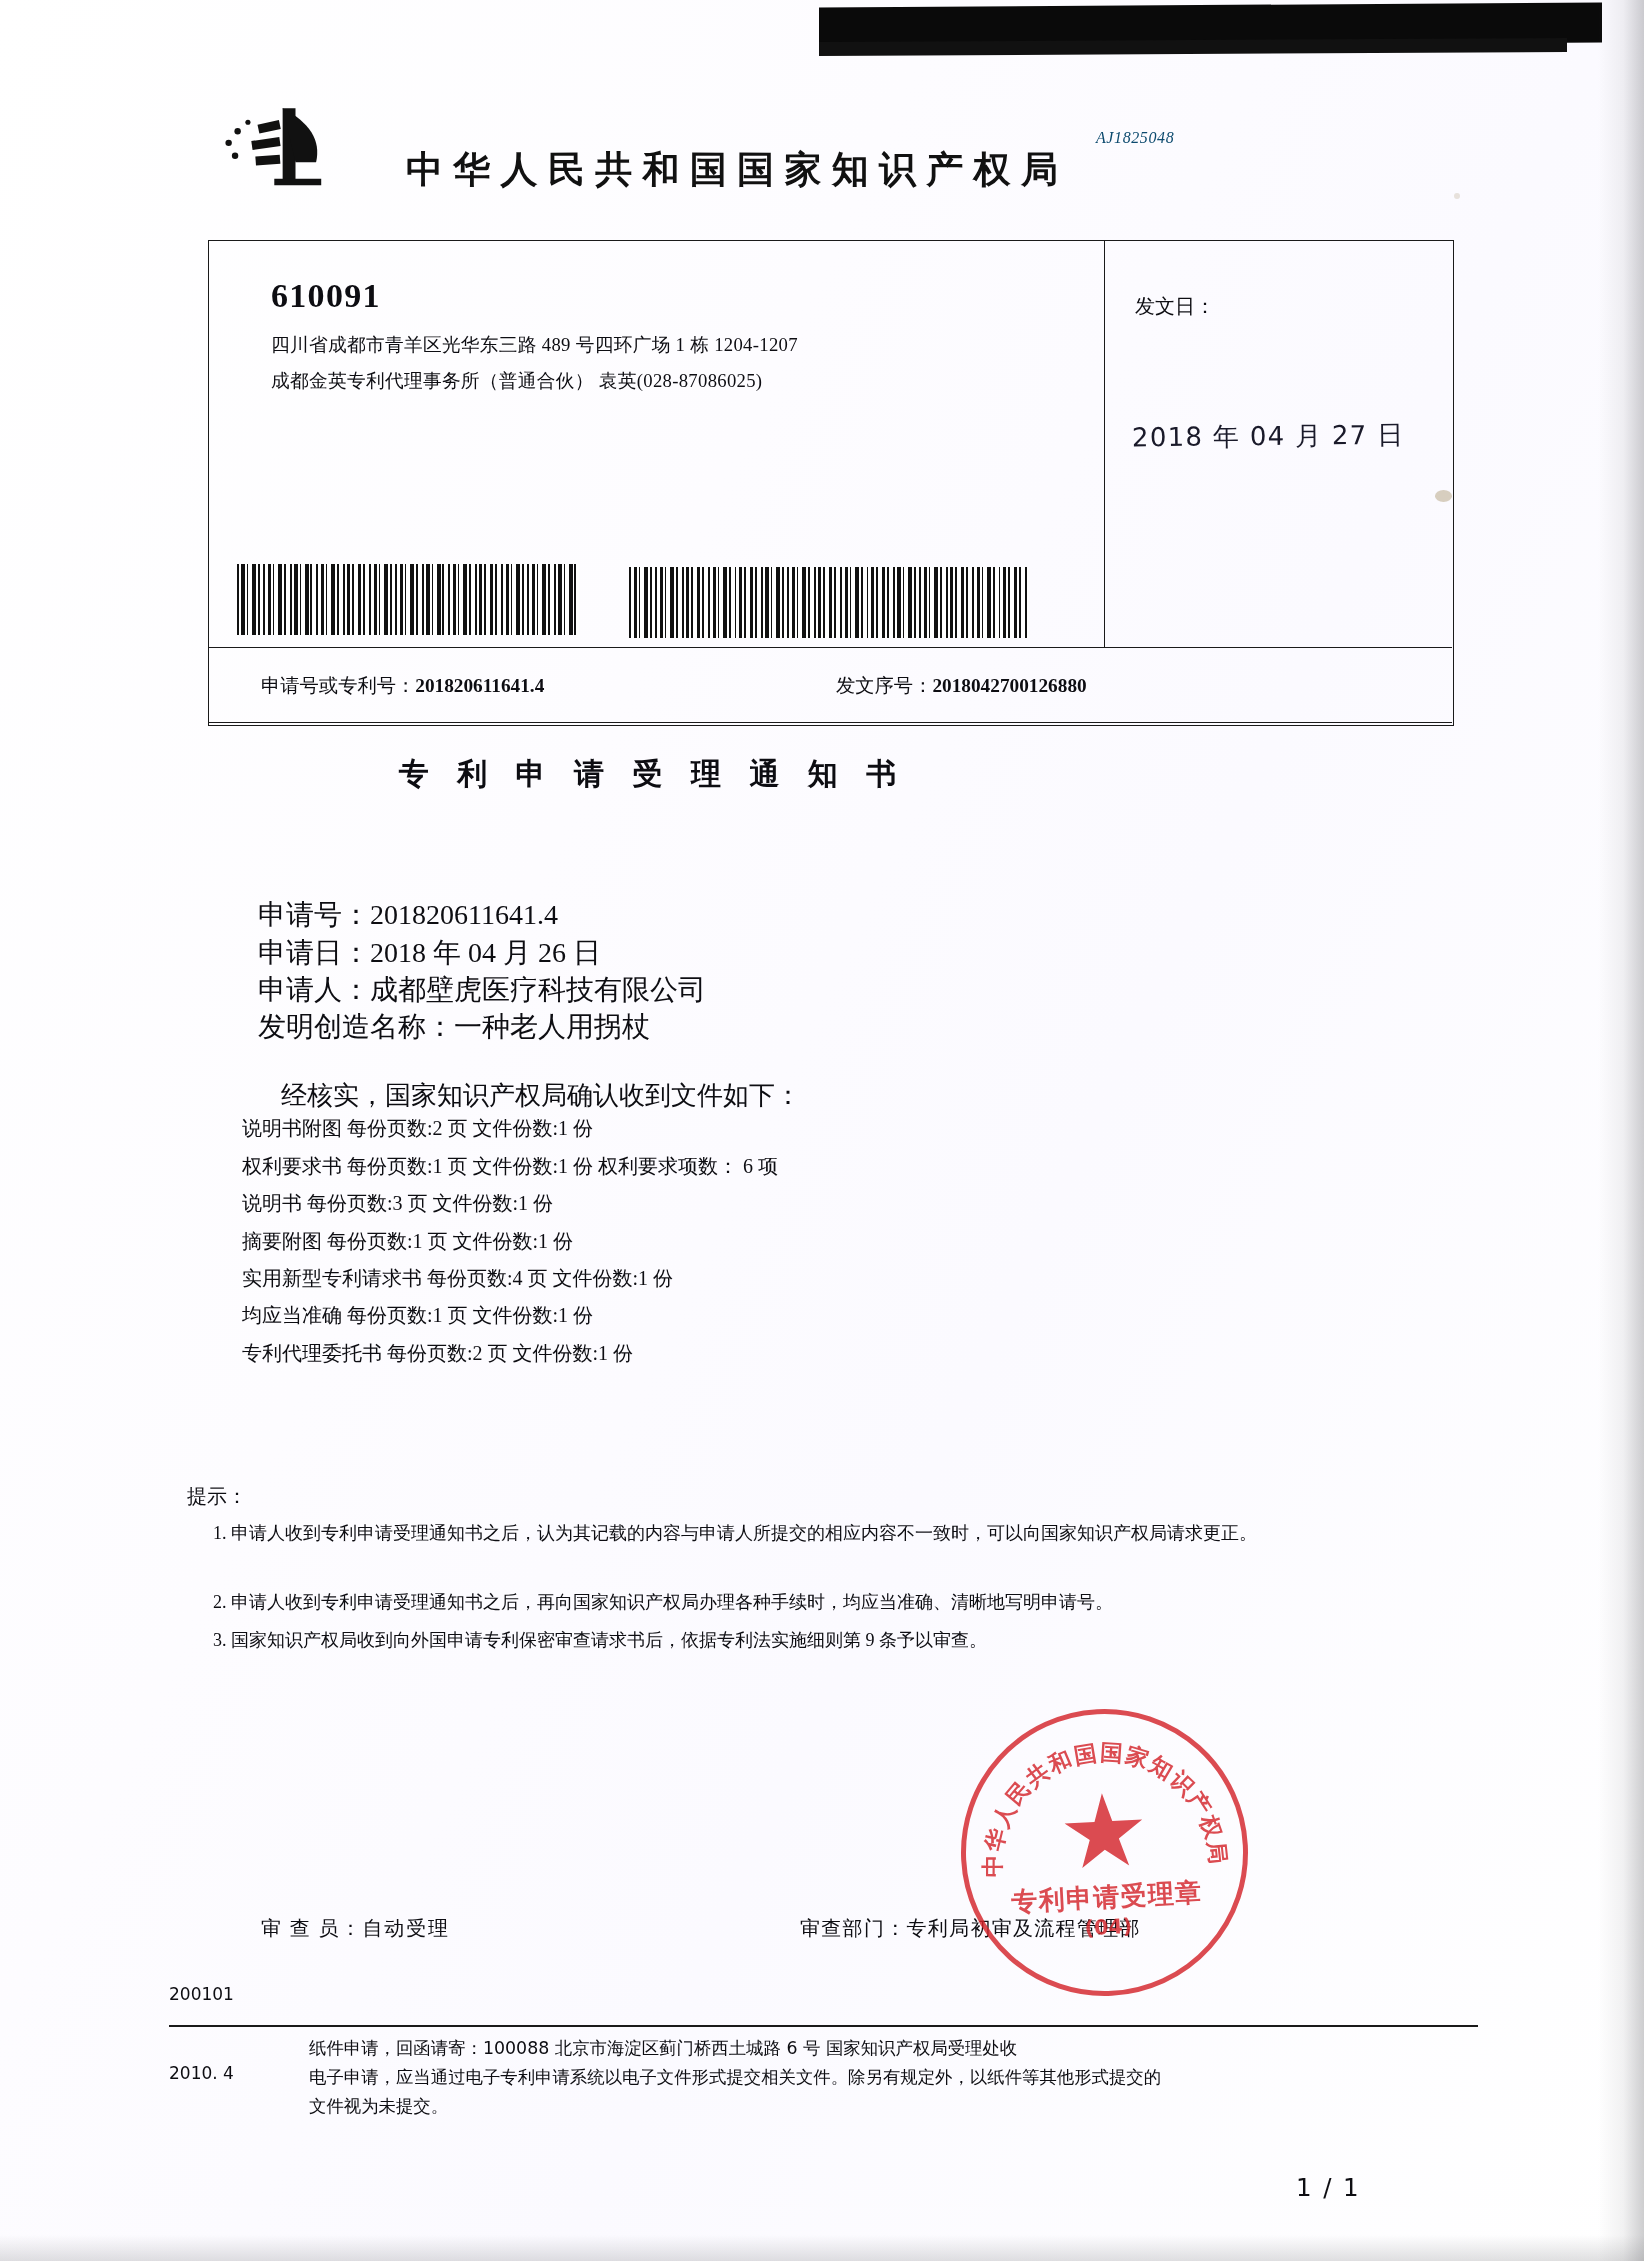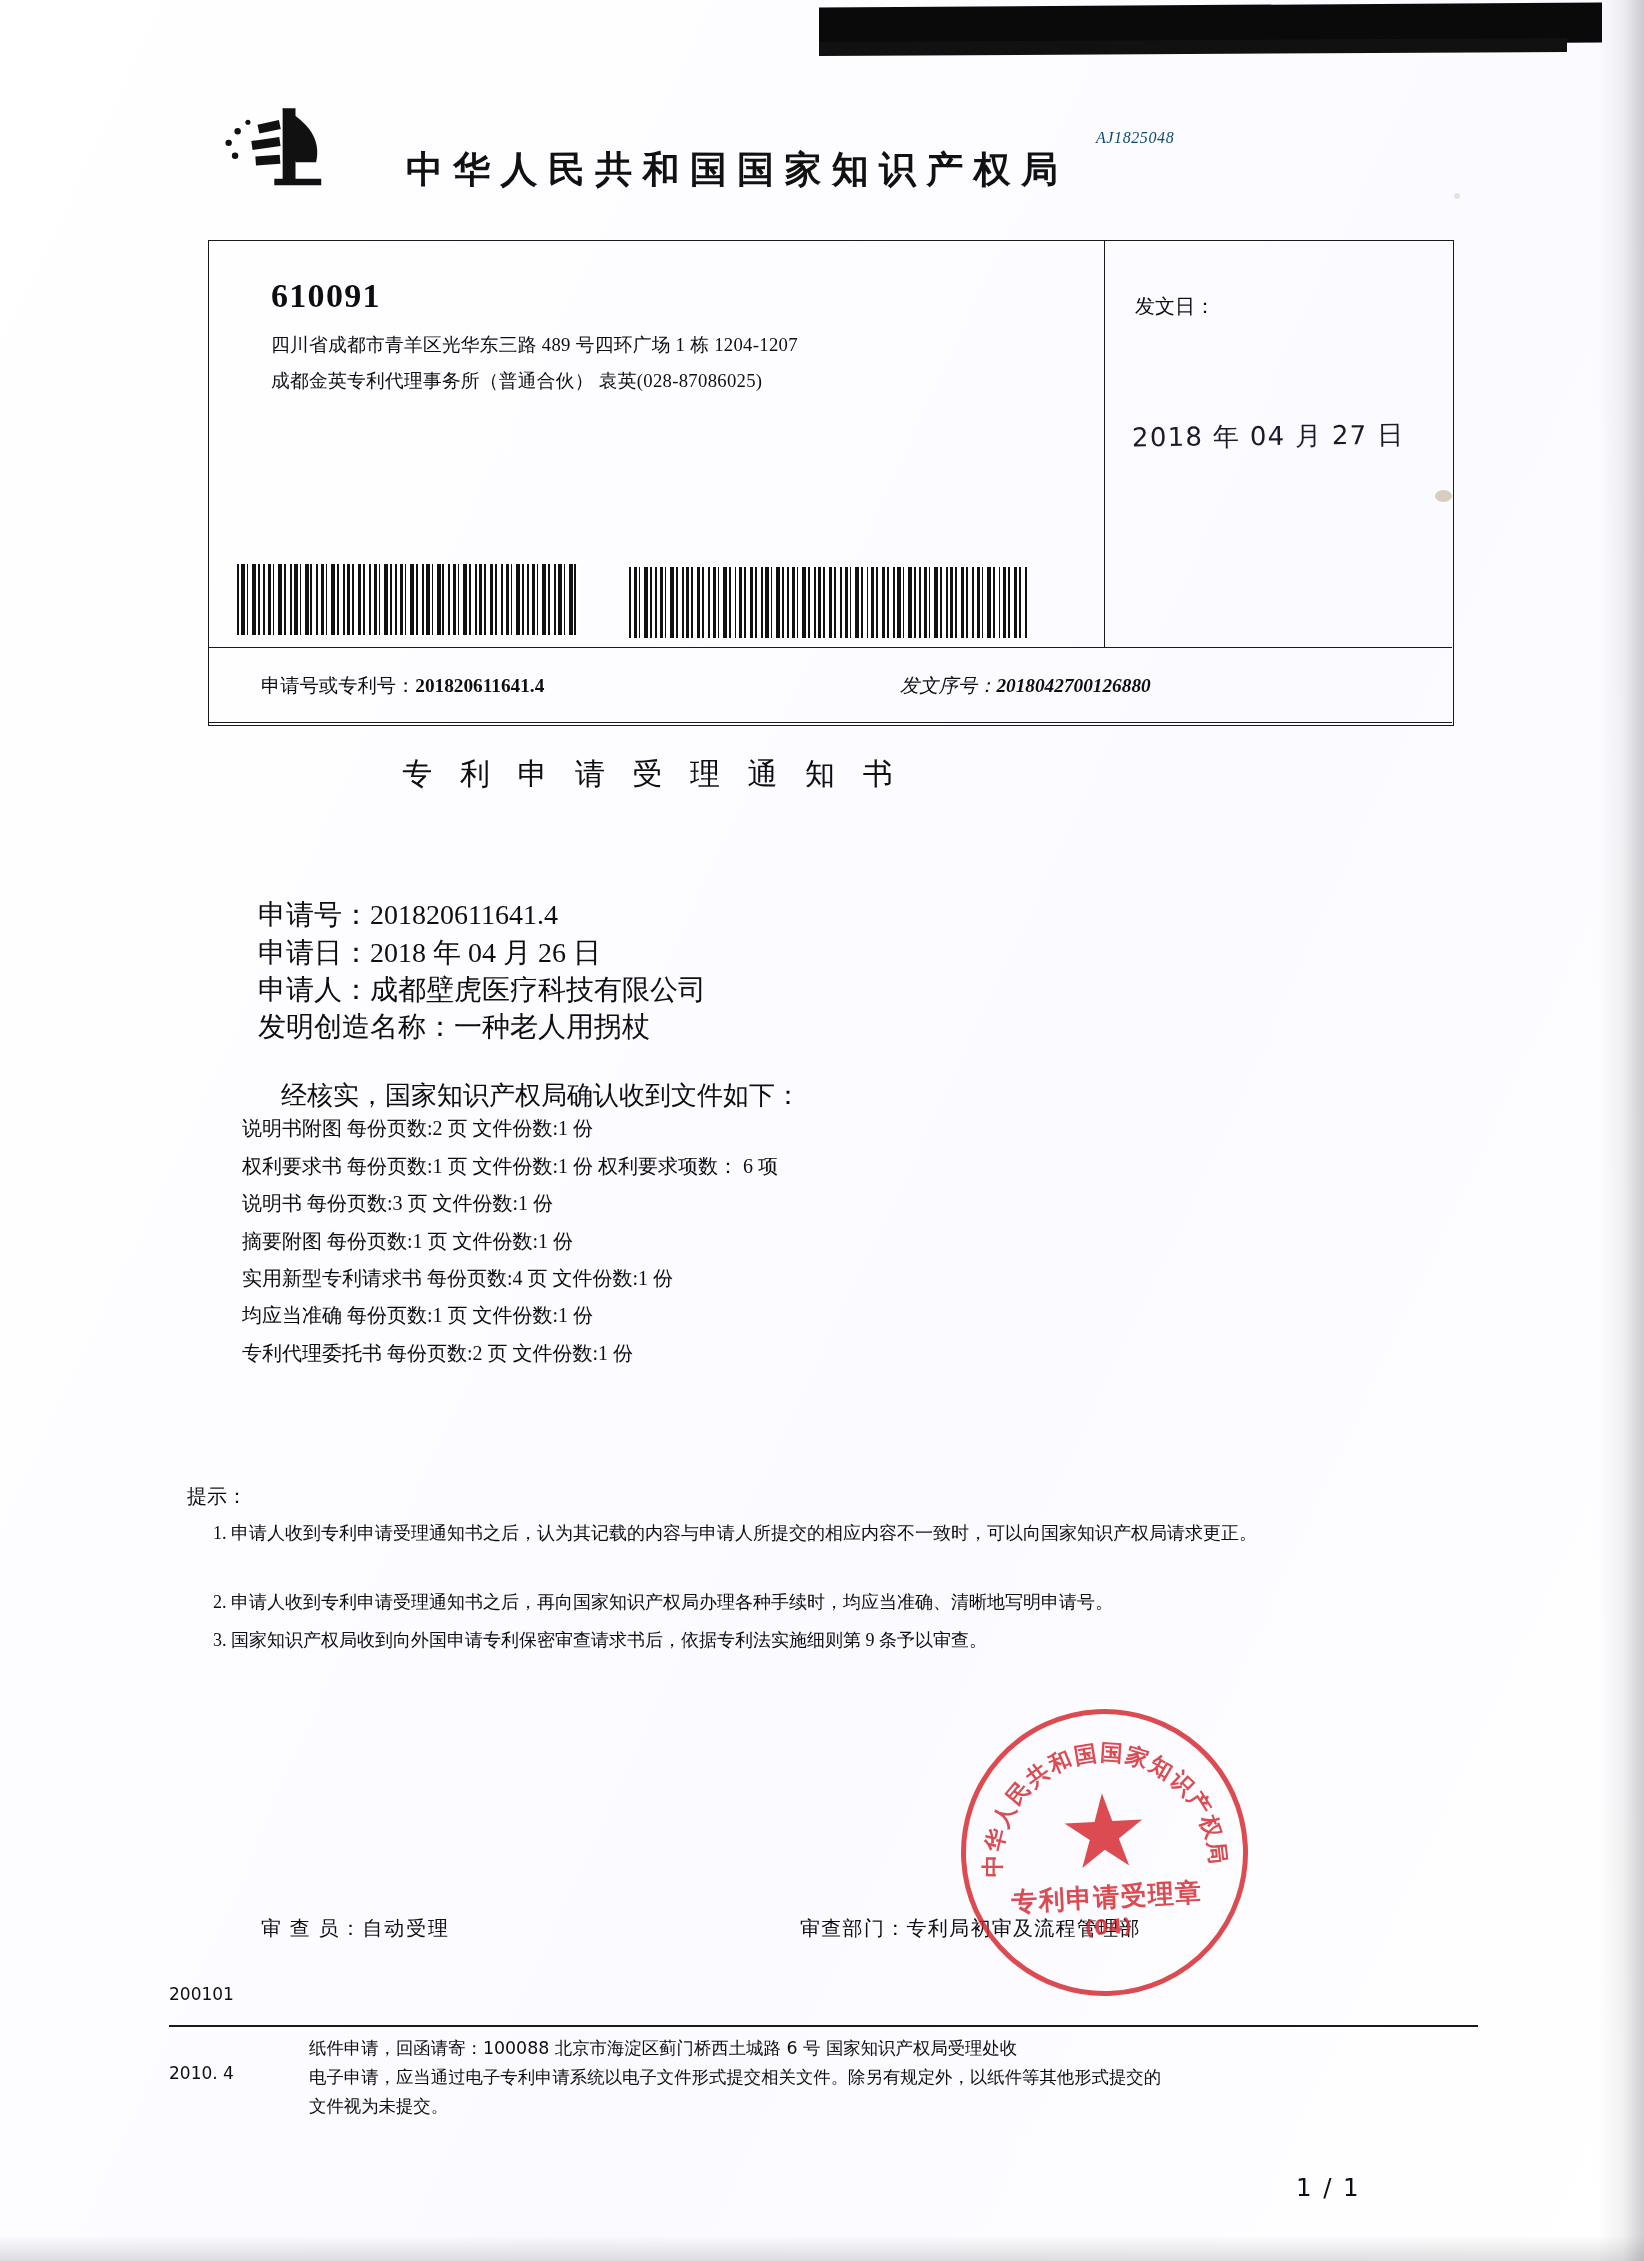"发文序号：2018042700126880" .serial-row { font-style: italic -> none; left: 900px -> 836px }
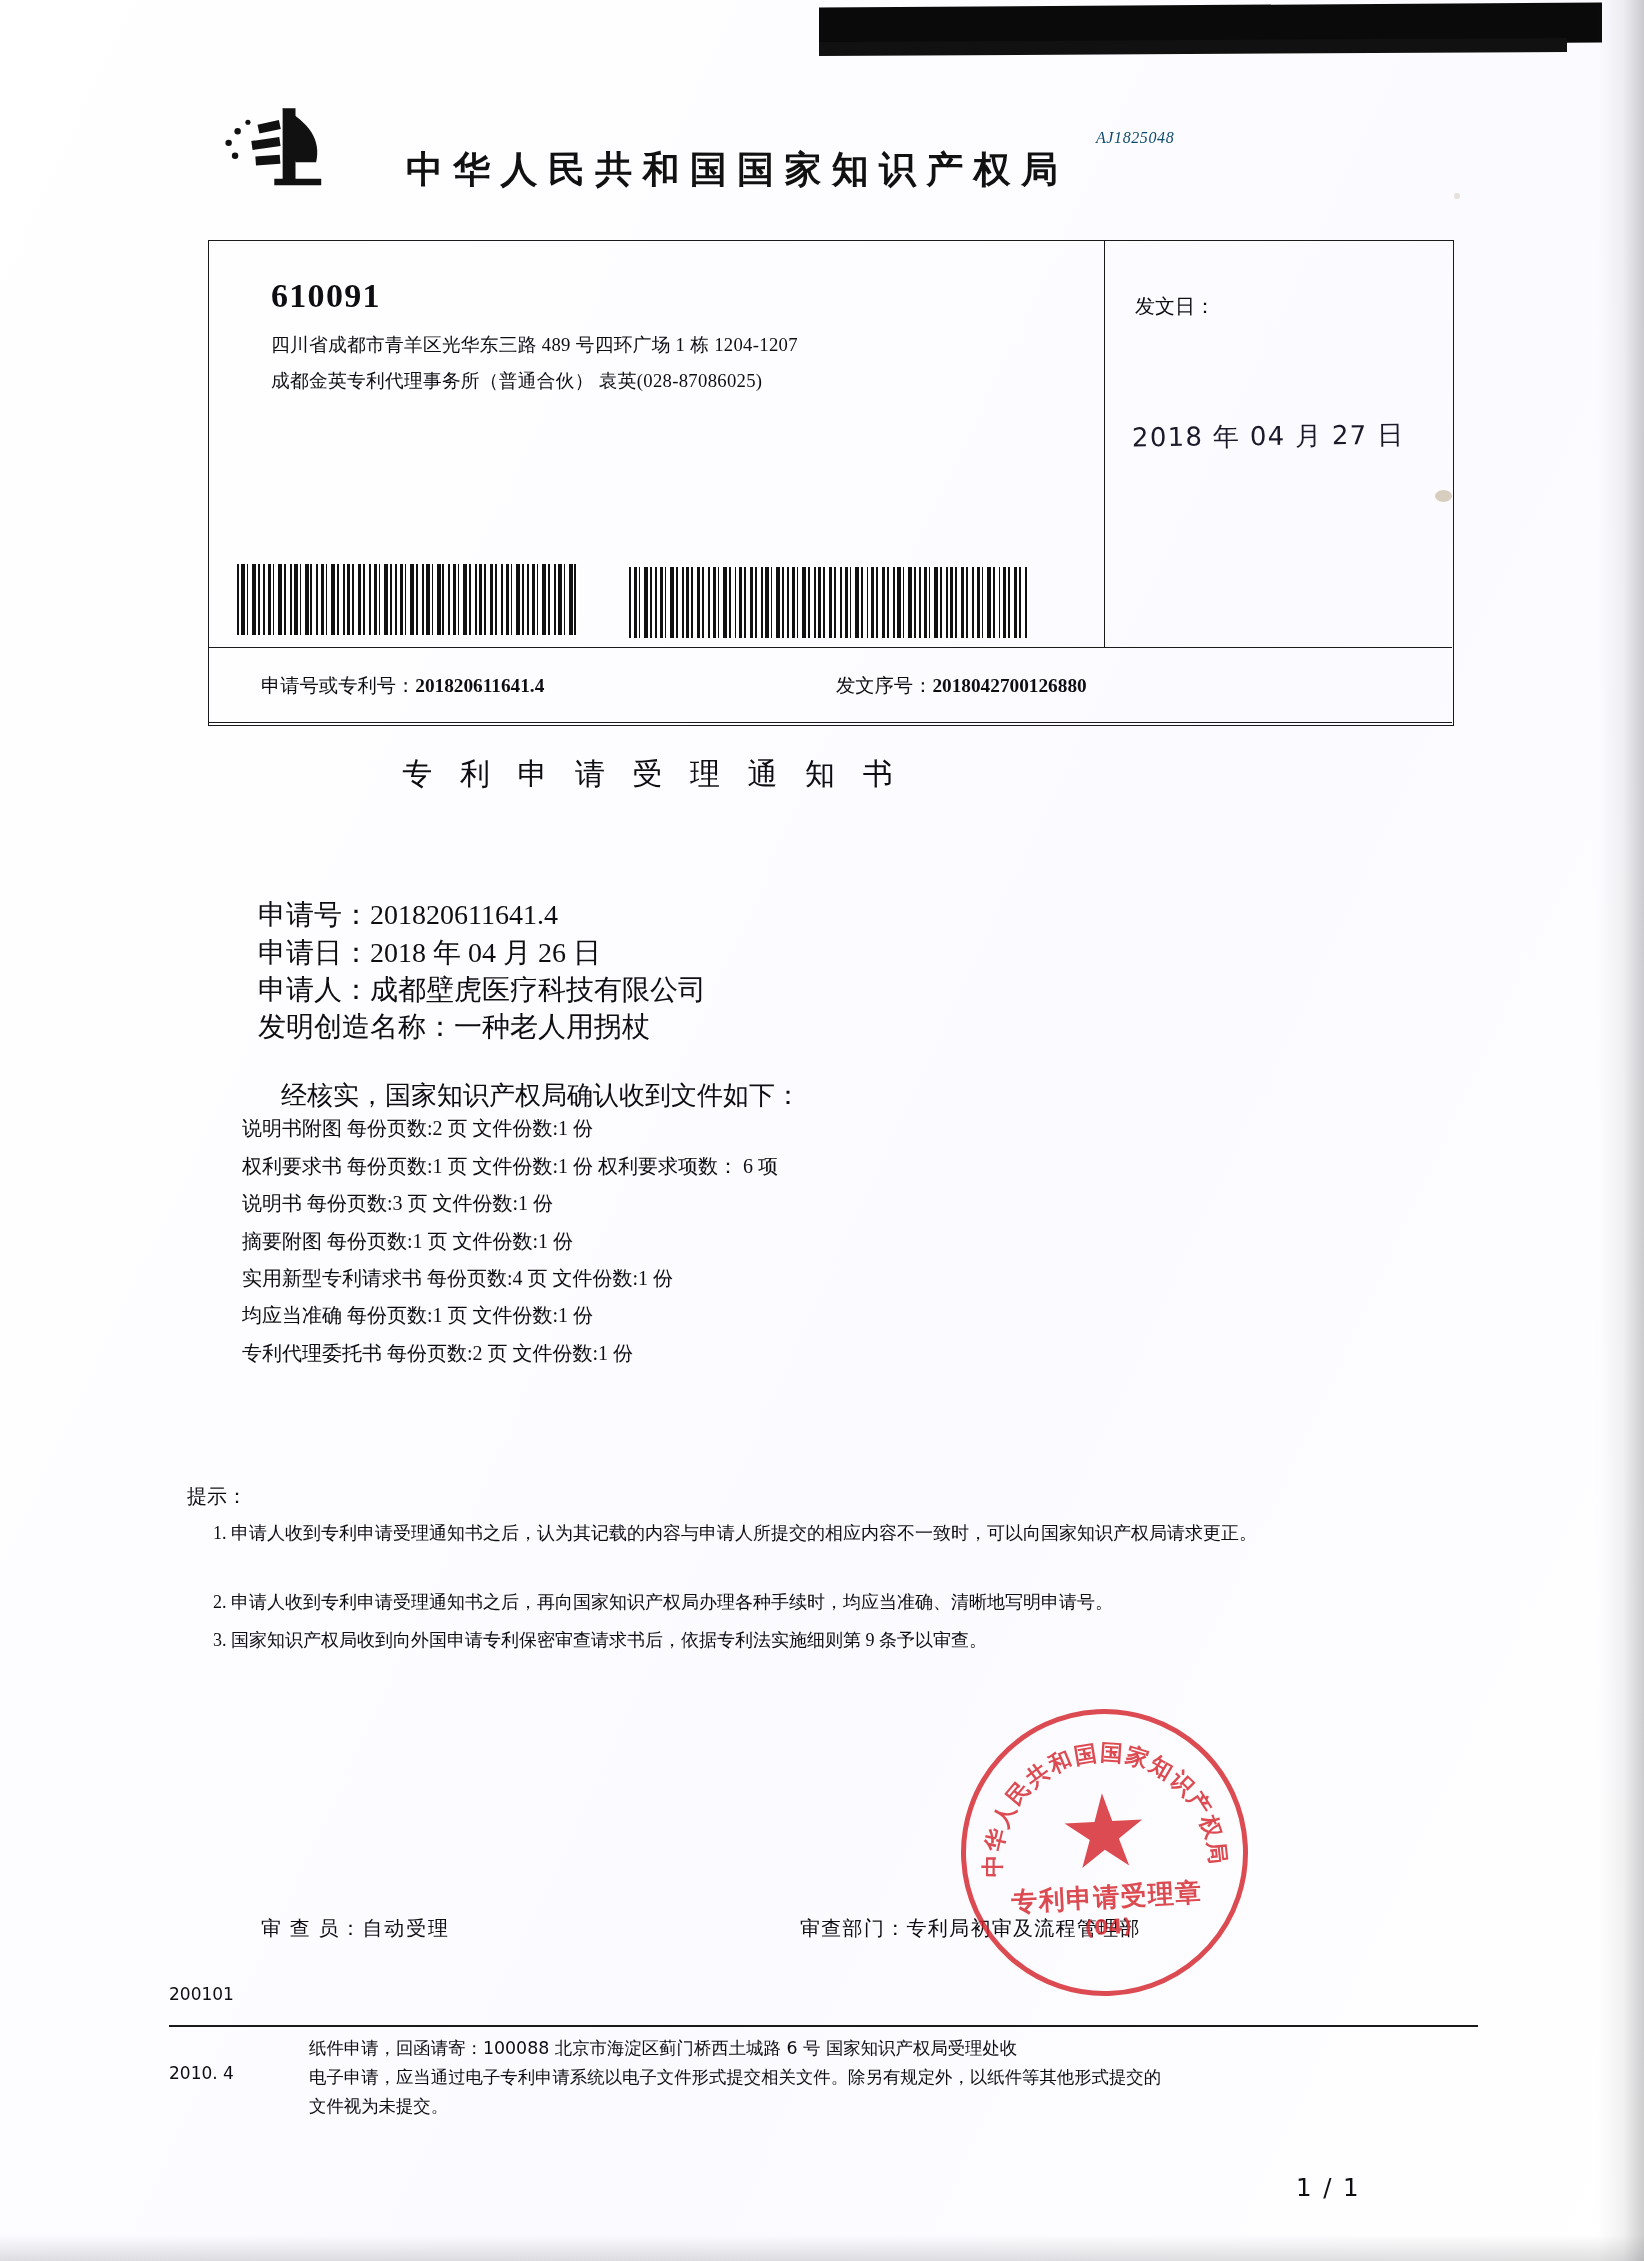"专 利 申 请 受" .doc-title { font-weight: 400 -> 700 }
